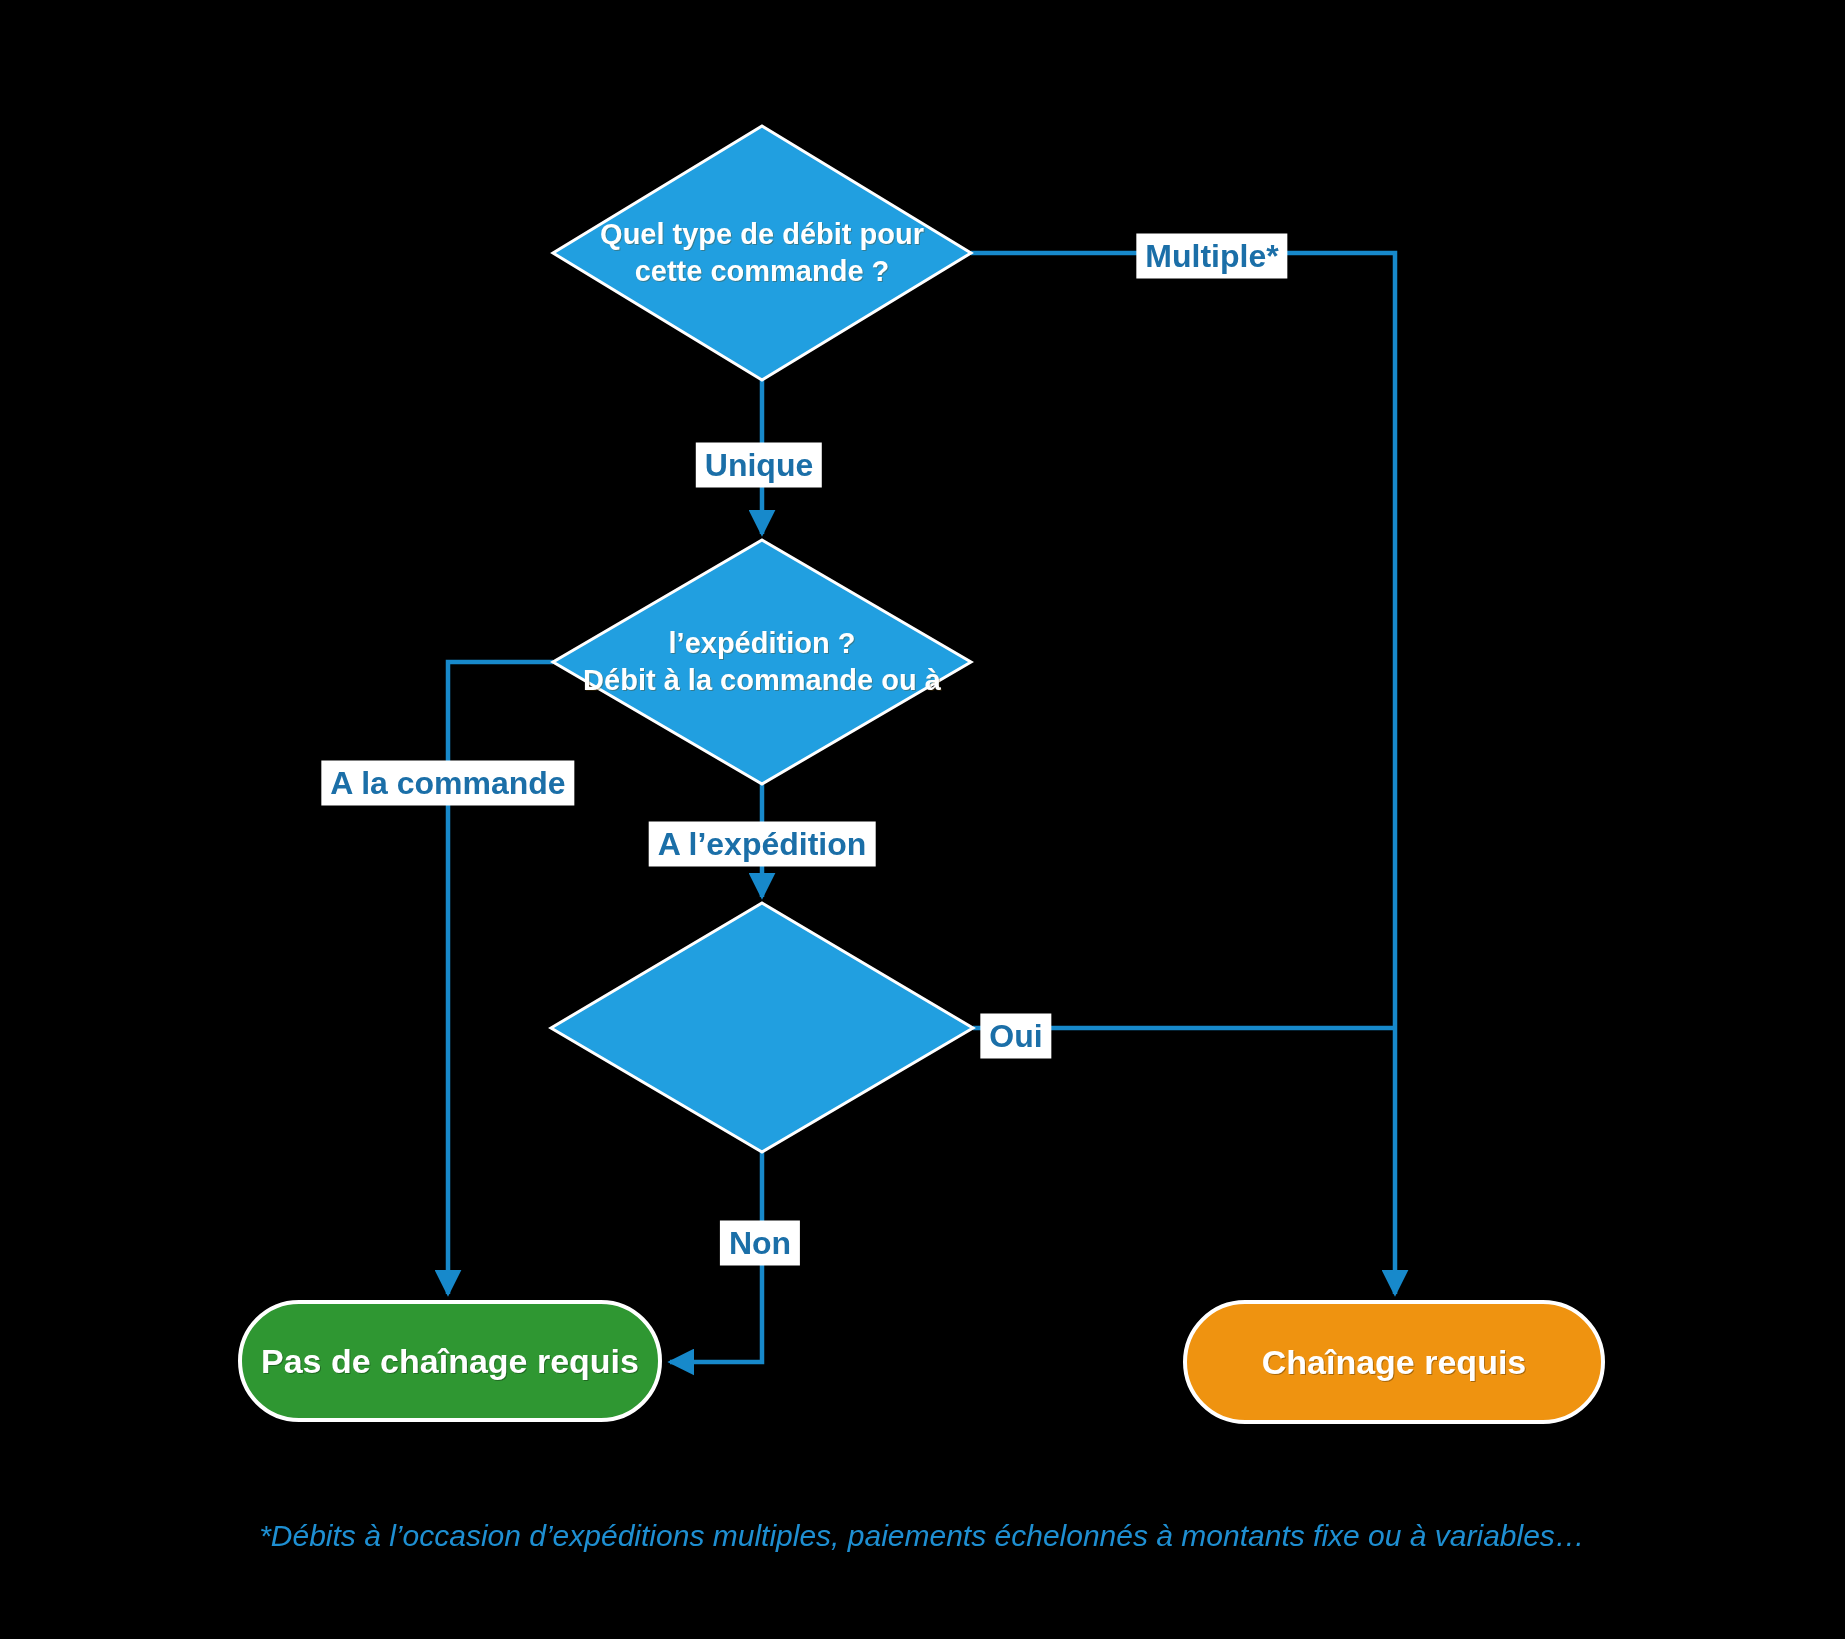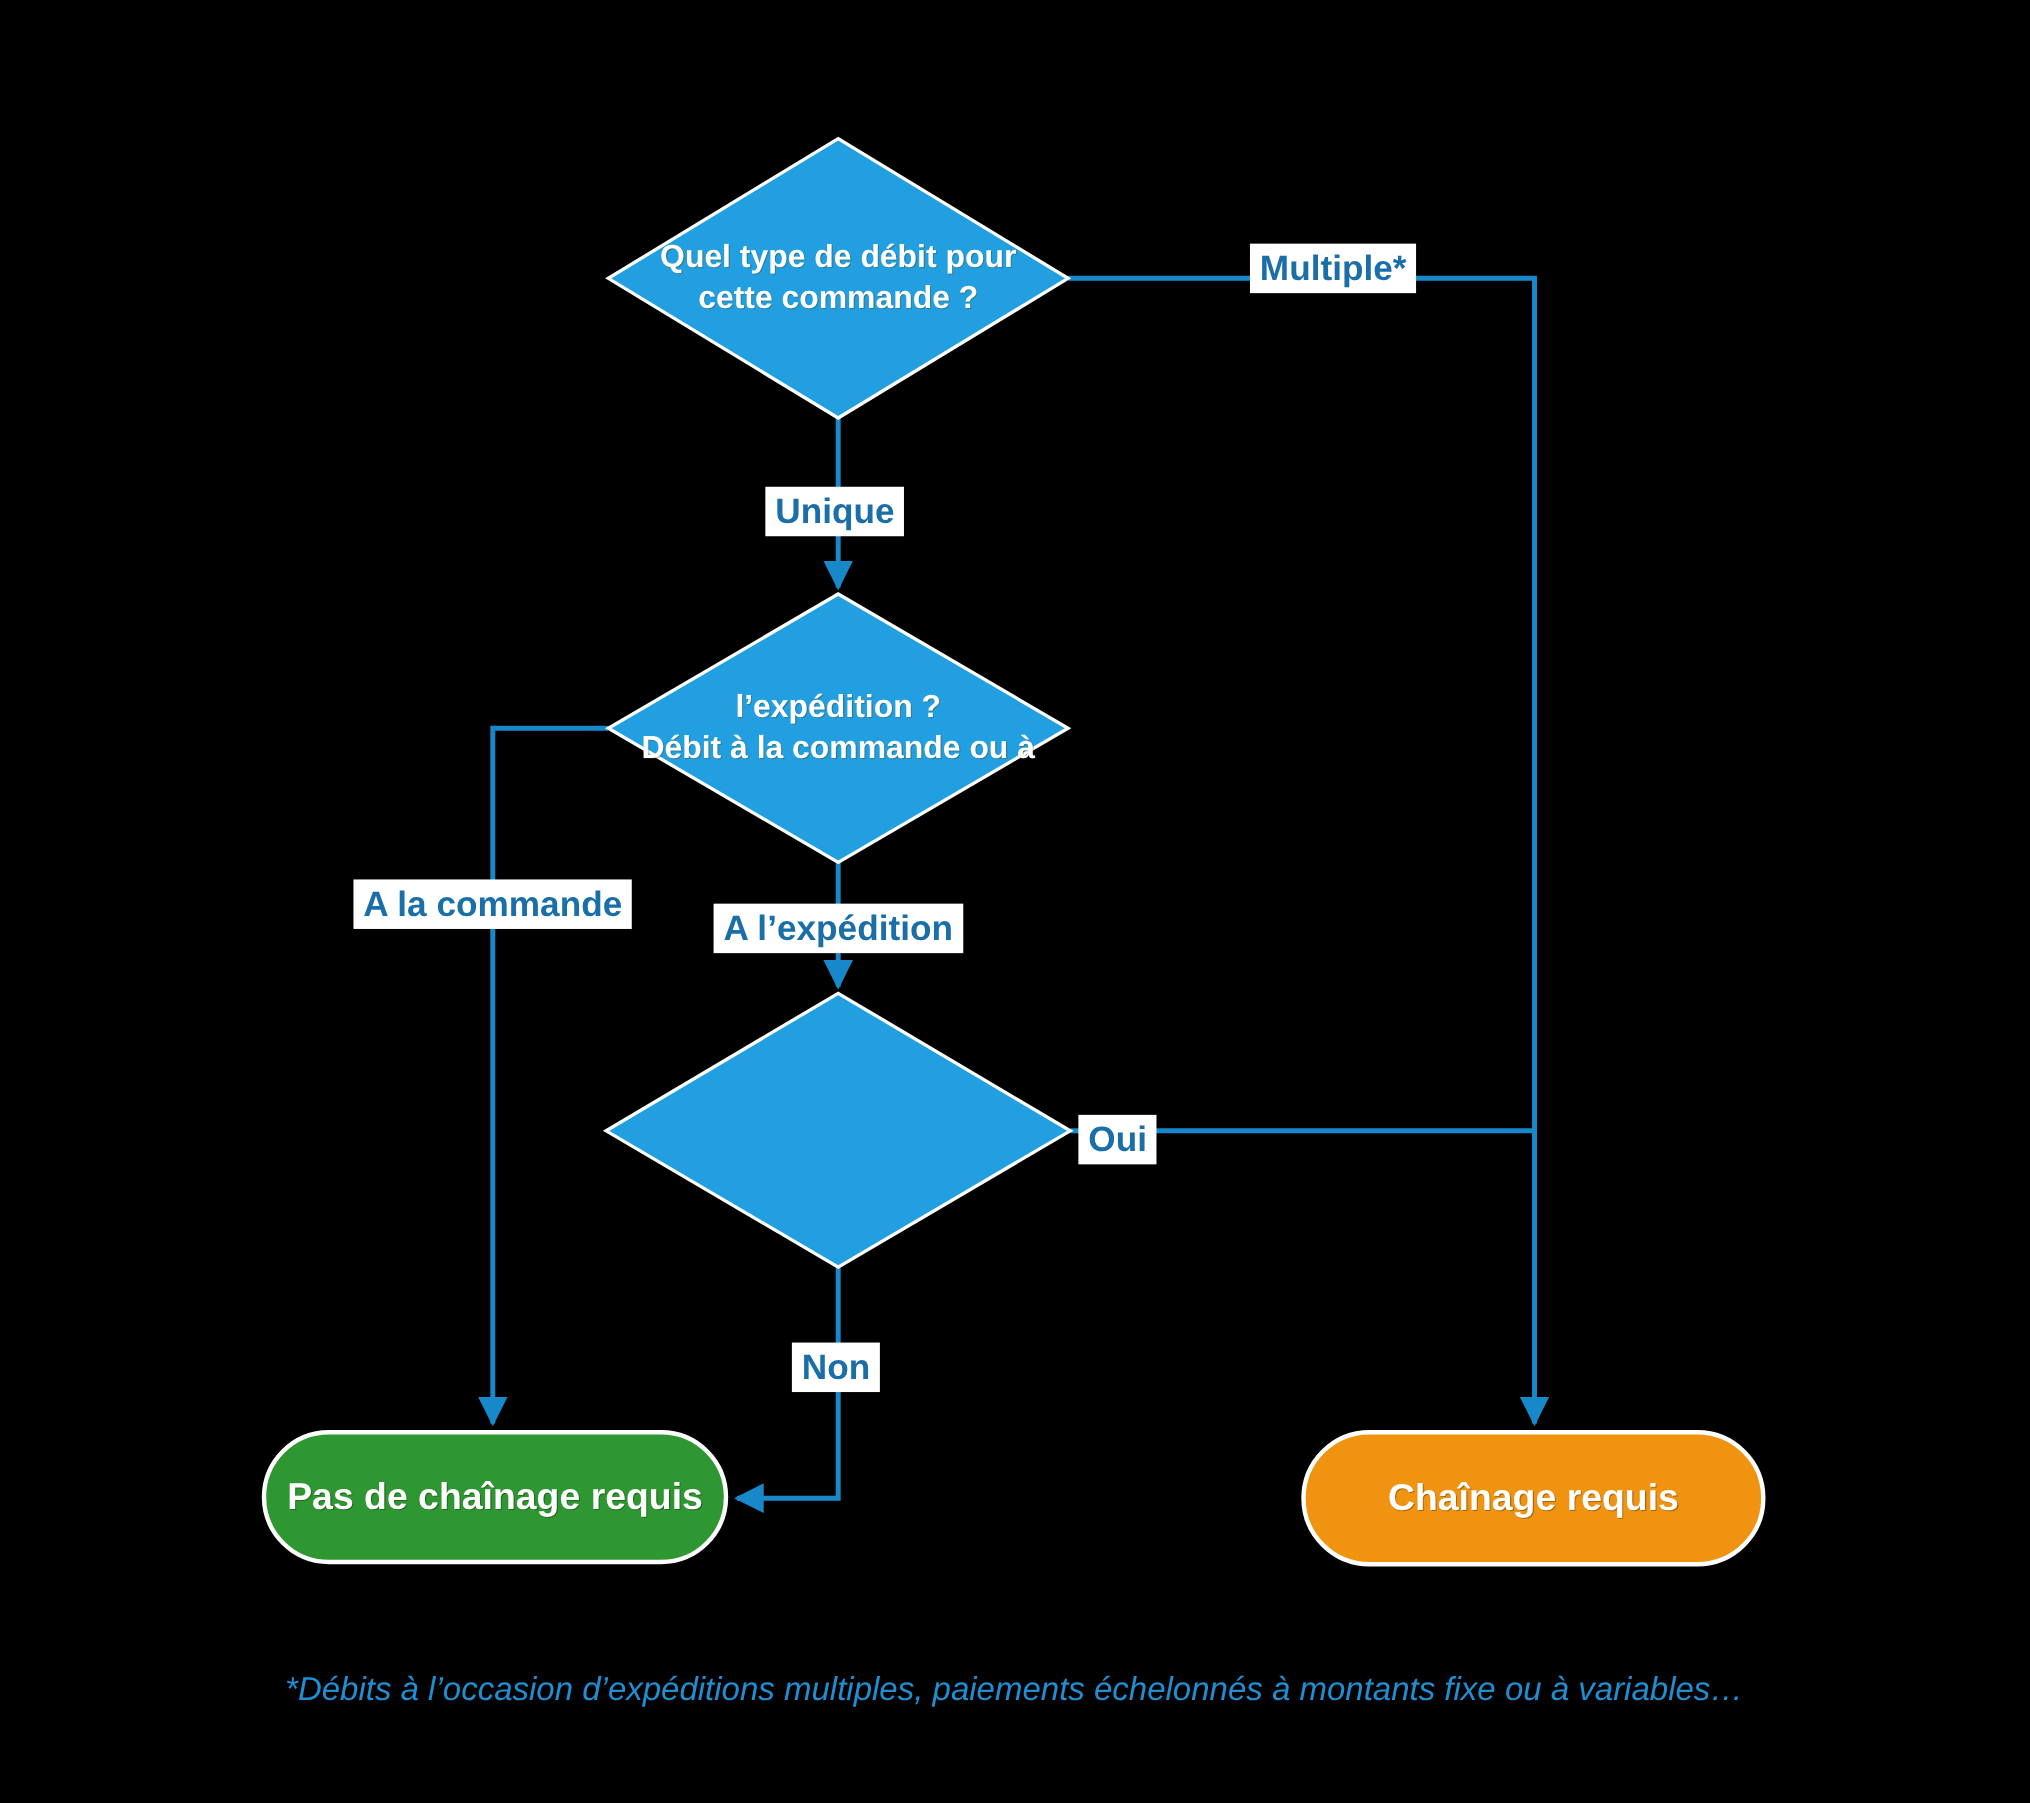"Multiple*" span.overlay { top: 244px -> 256px }
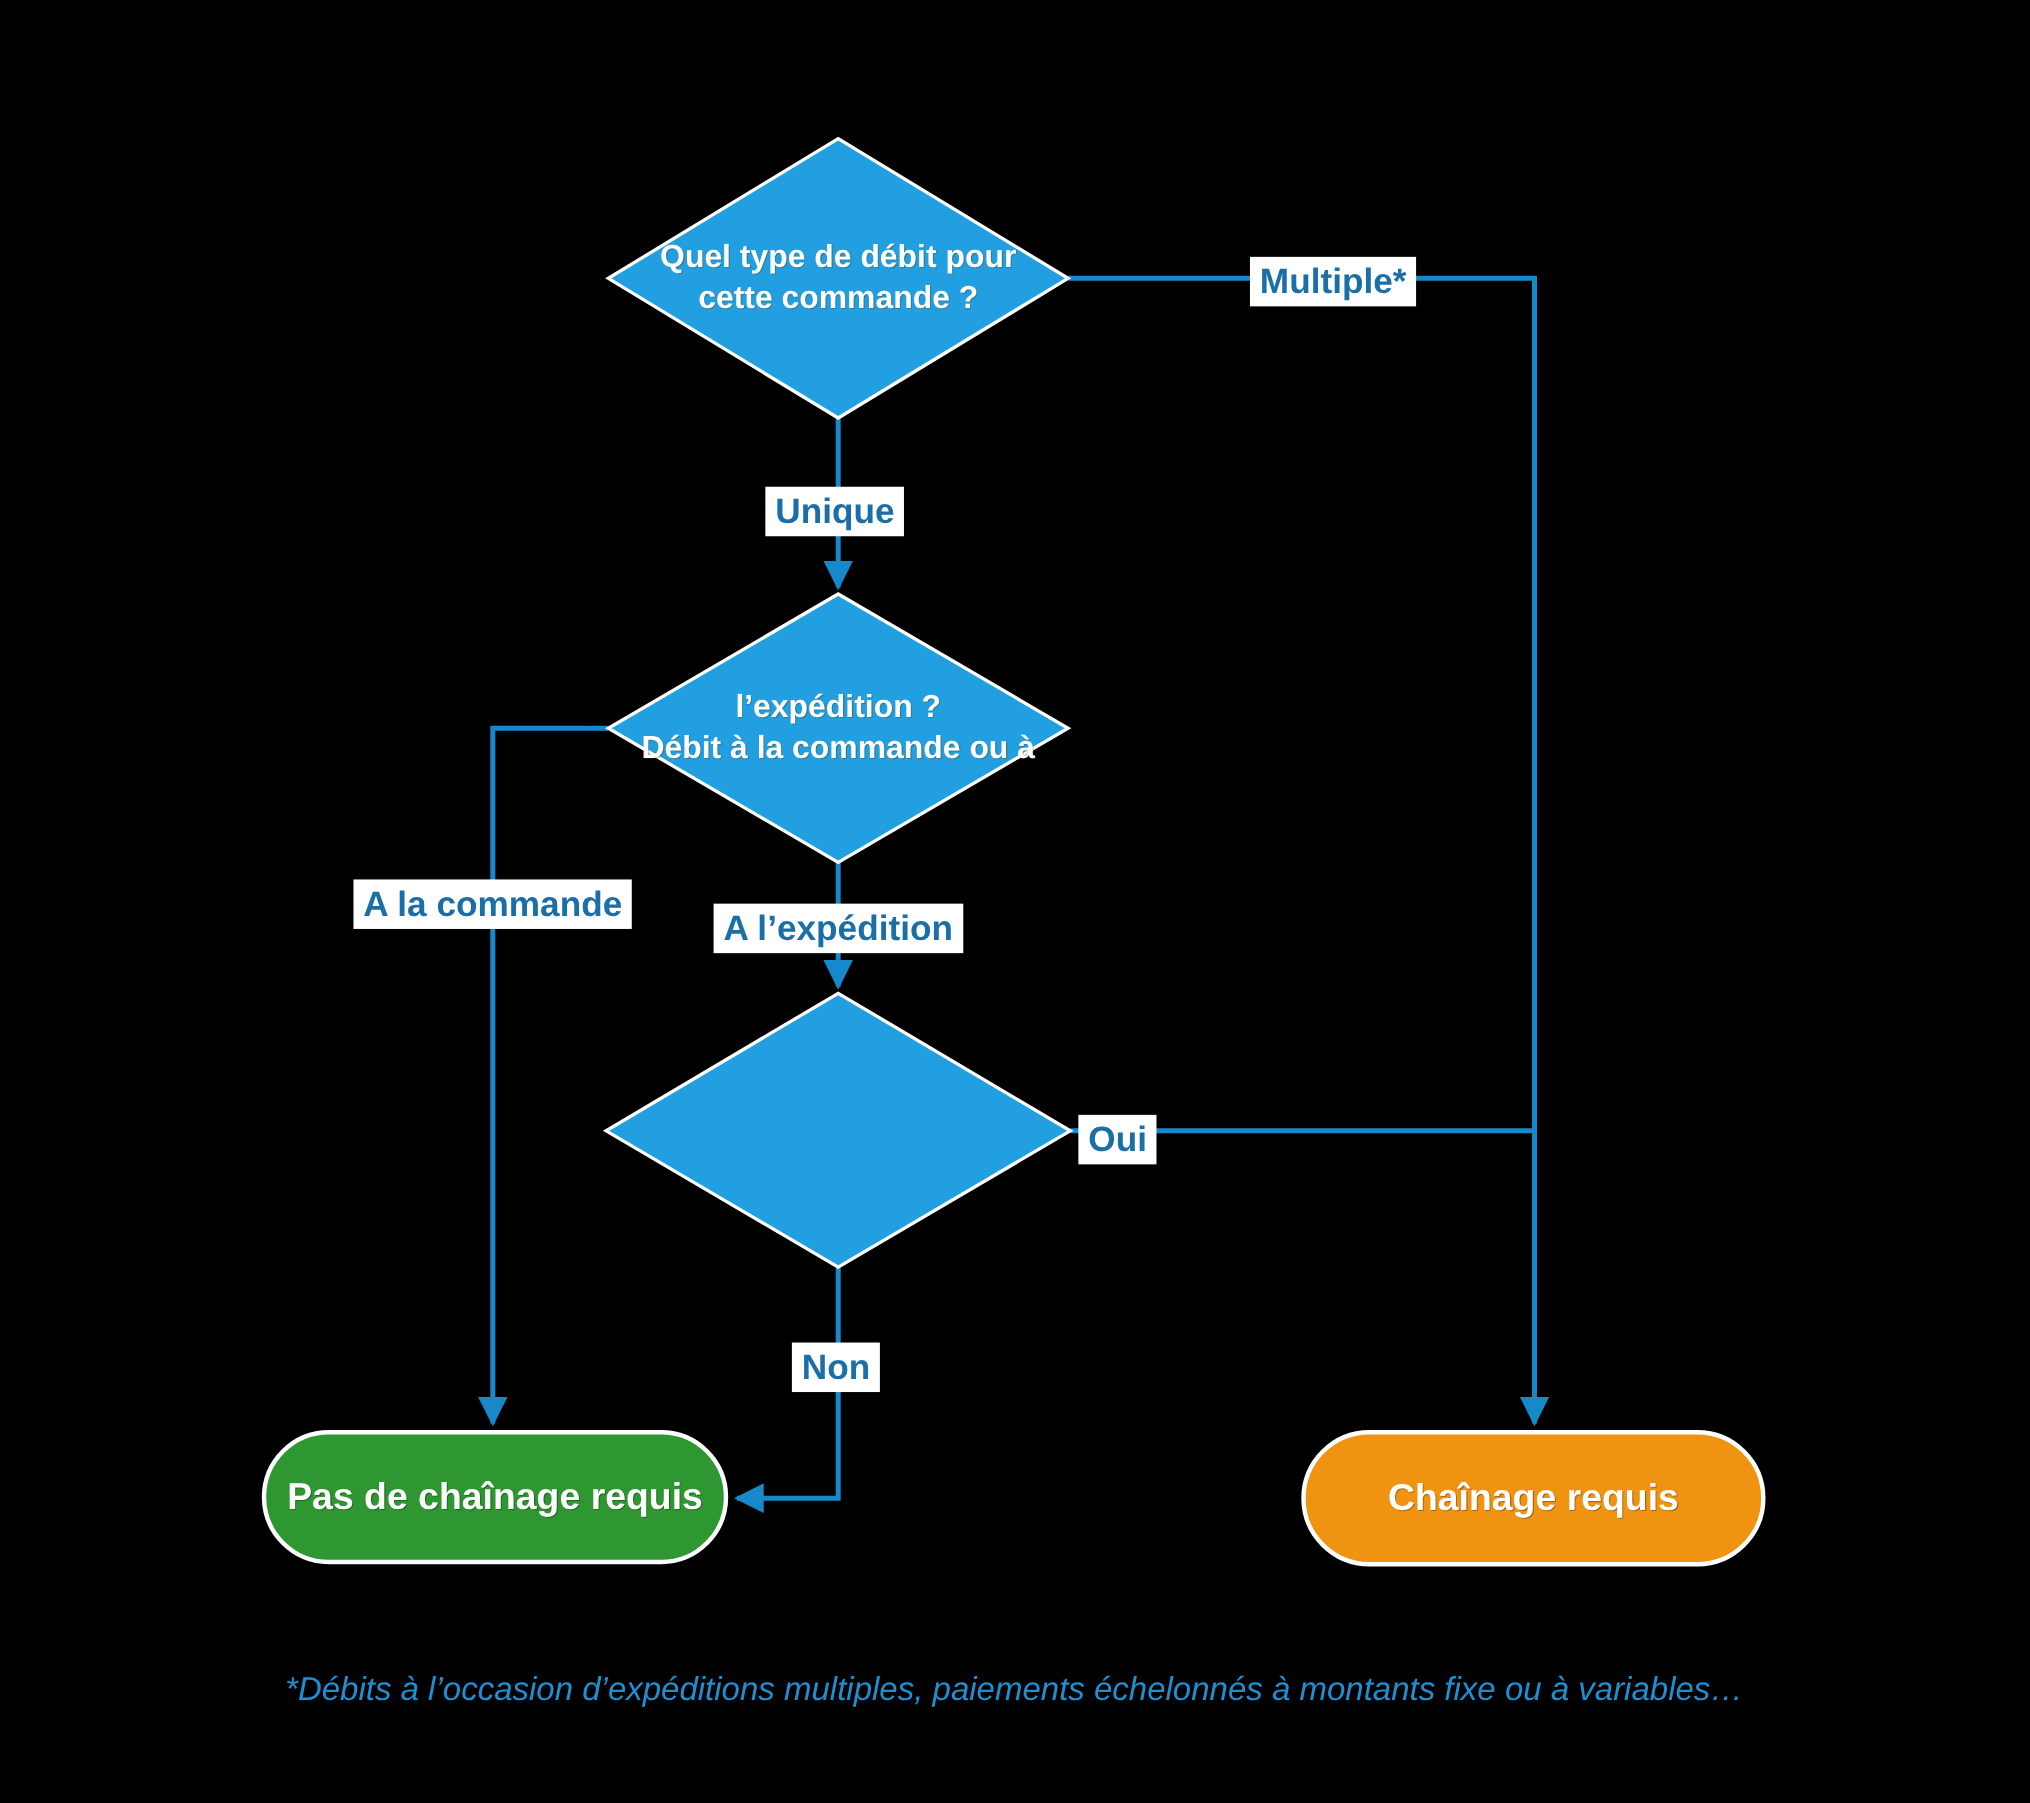"A la commande" span.overlay { margin-top: 39px -> none }
